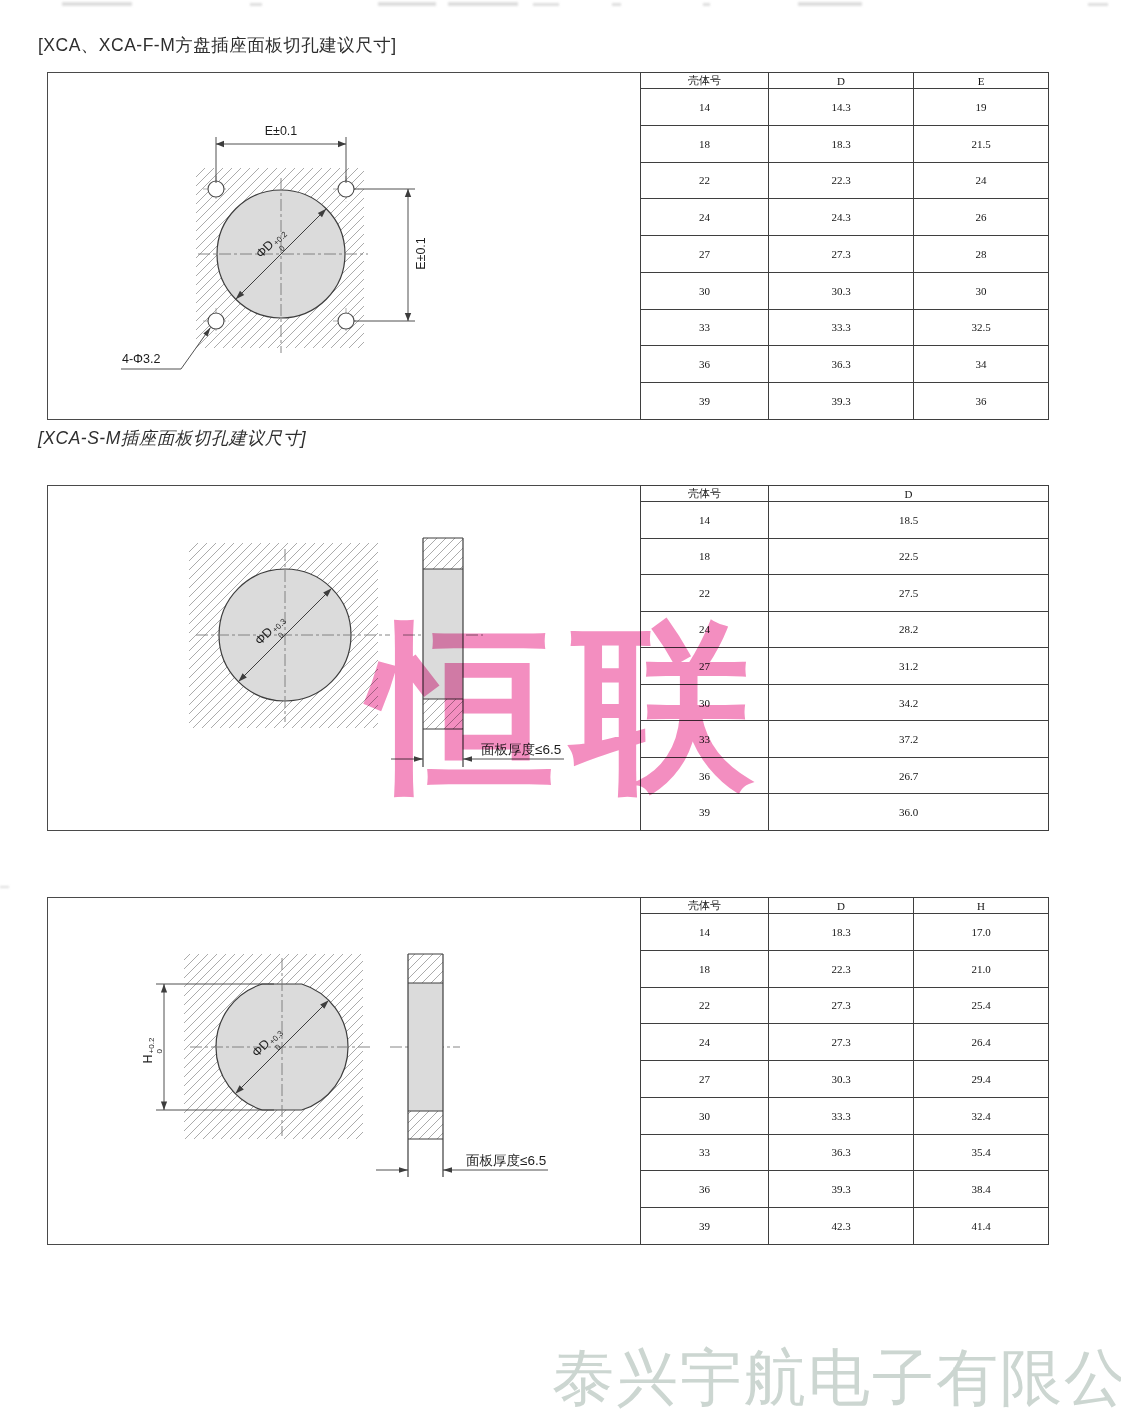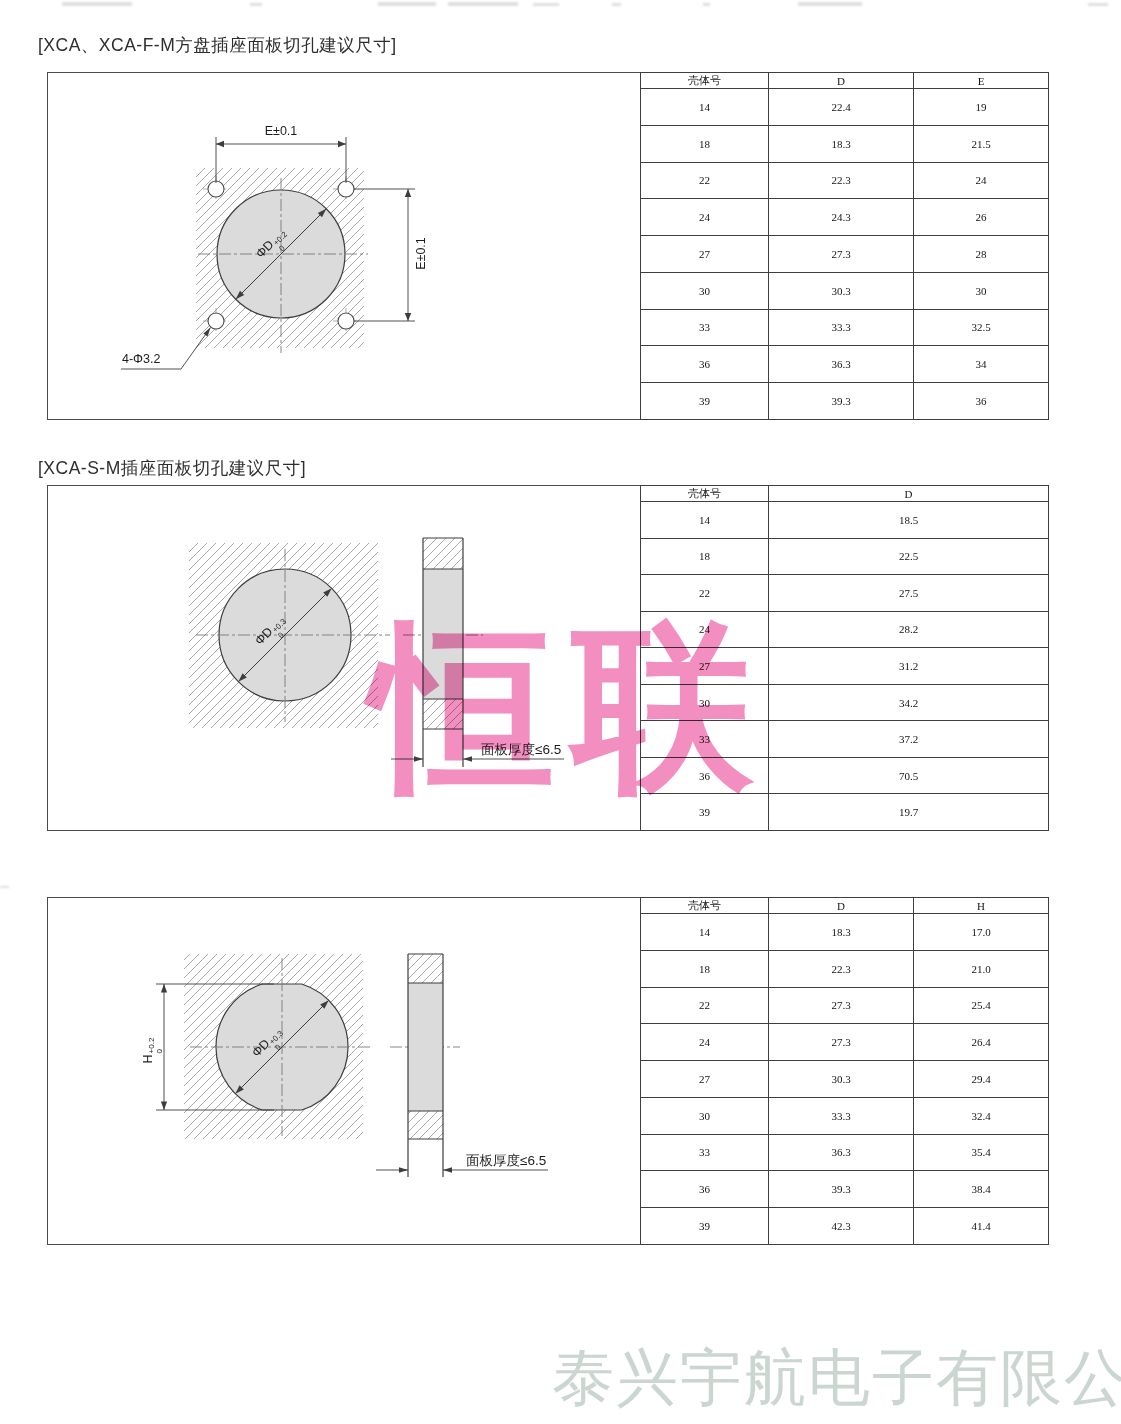"22.4" td { text: 22.4 -> 14.3 }
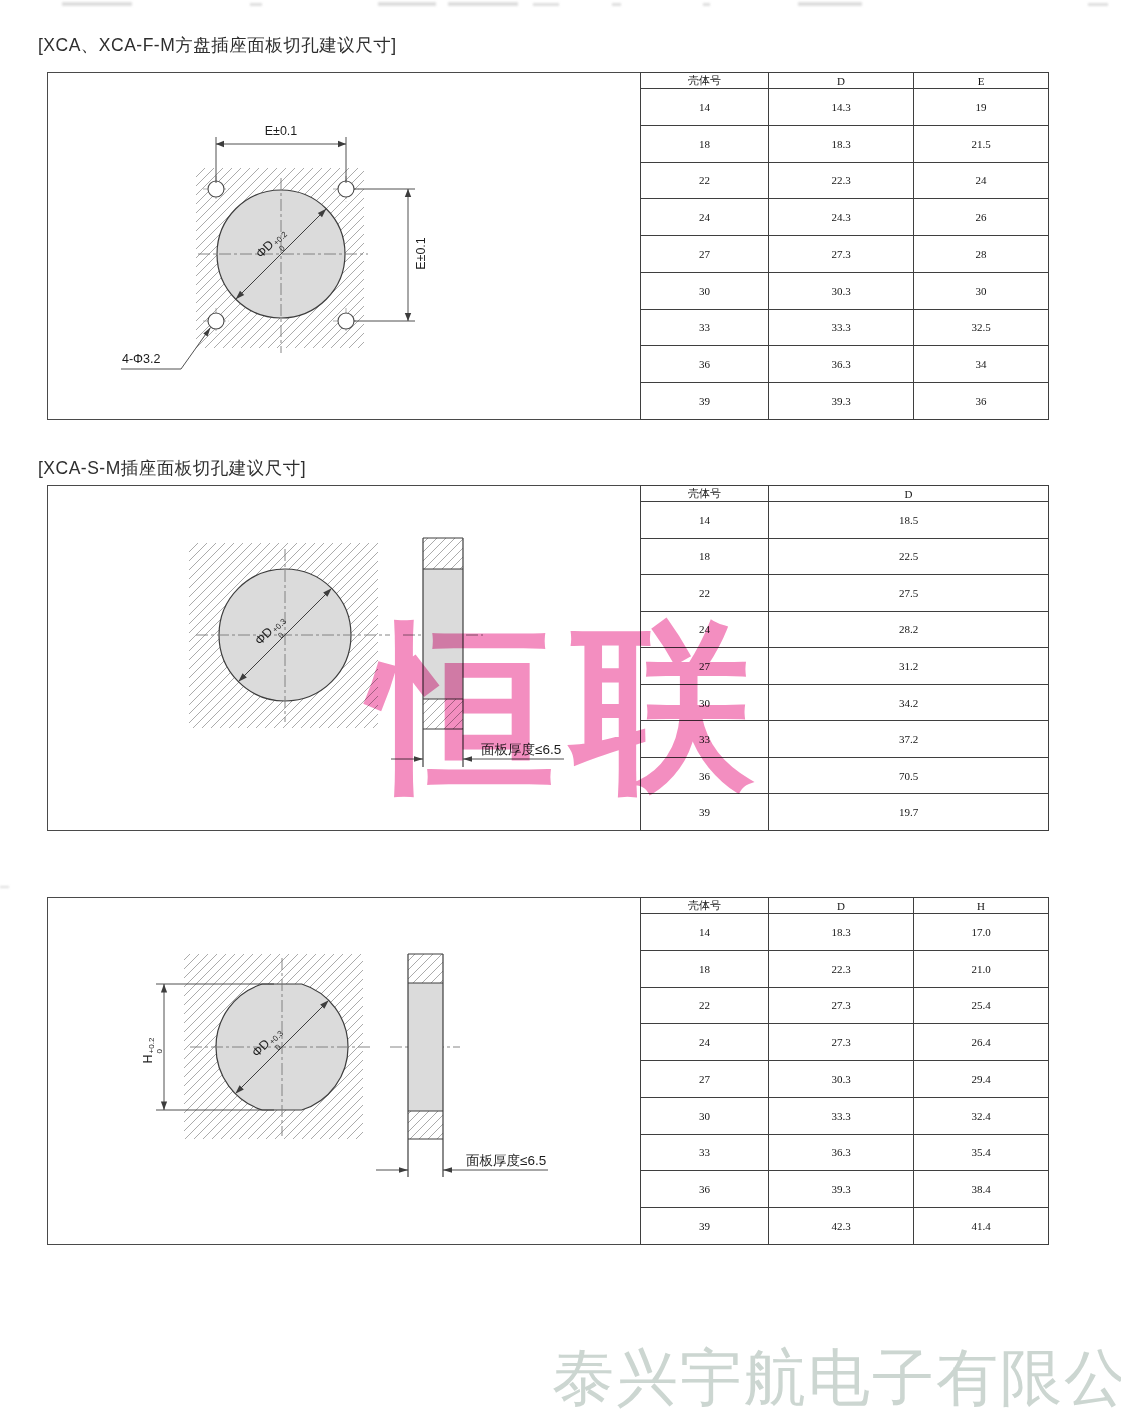"[XCA-S-M插座面板切孔建议尺寸]" div.sec-title { font-style: none -> italic; top: 456px -> 426px }
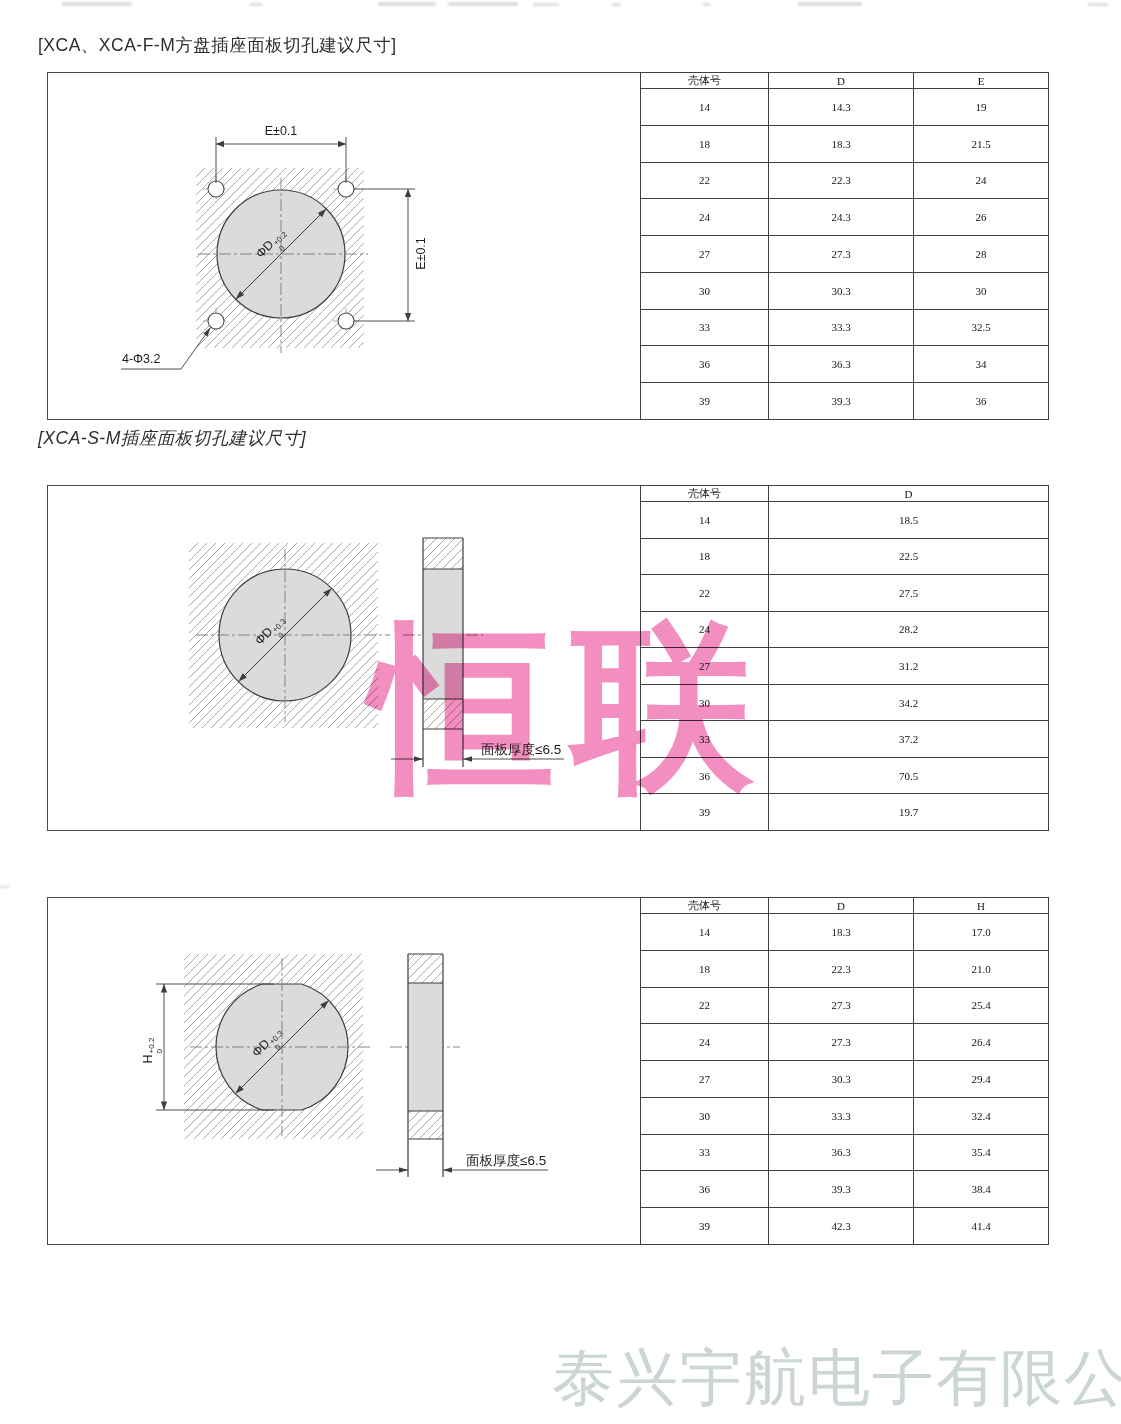"70.5" td { text: 70.5 -> 26.7 }
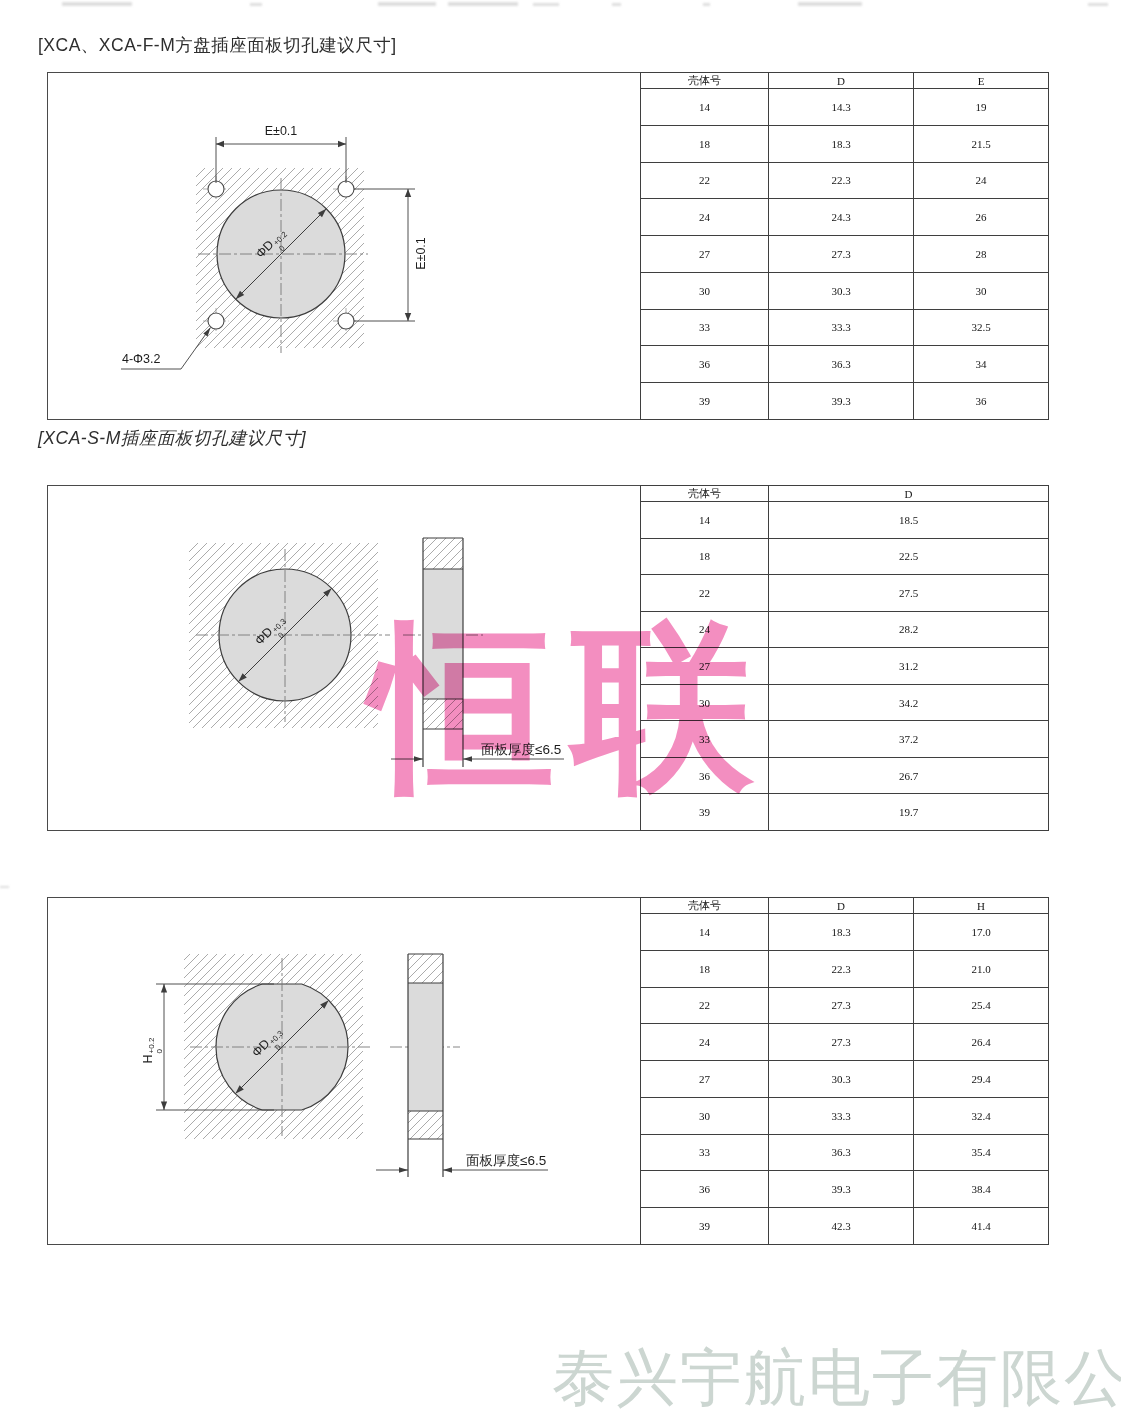"19.7" td { text: 19.7 -> 36.0 }
